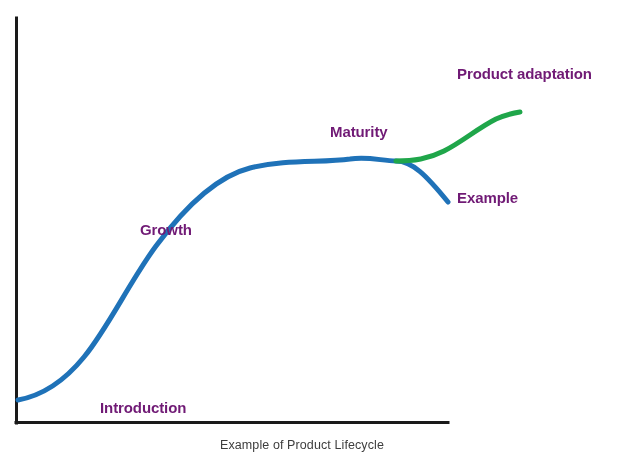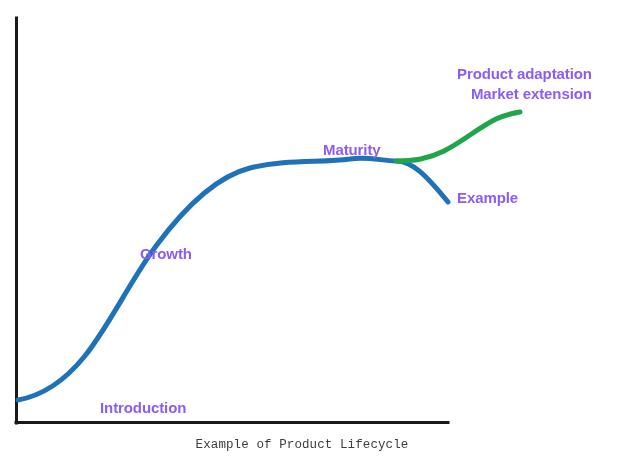"Product adaptation" .stage-label { color: #8b5cf6 -> #701a75 }
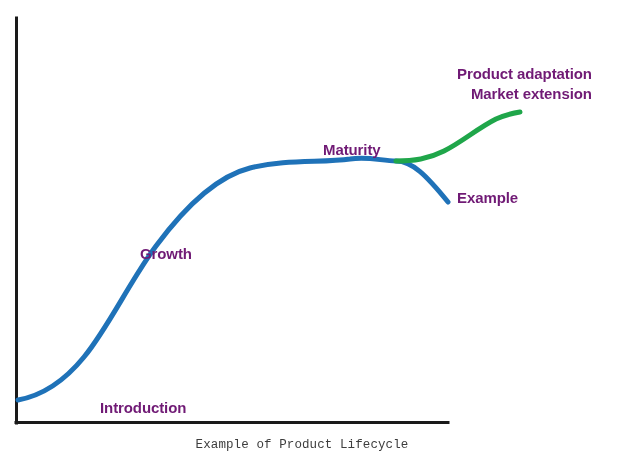"Market extension" div { html: <div>Market extension</div> -> none }
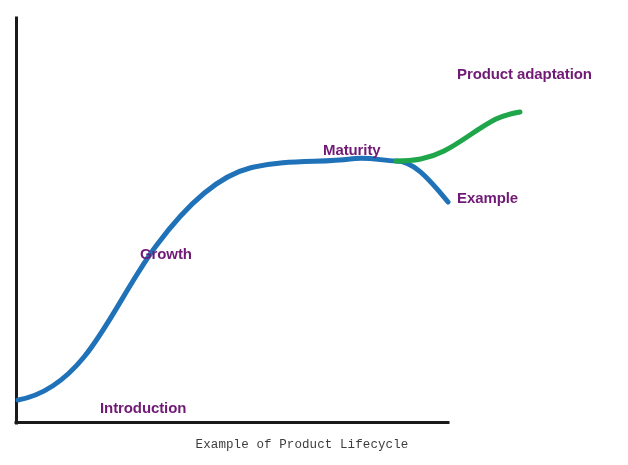"Maturity" #label-maturity { left: 323px -> 330px; margin-top: 18px -> none }
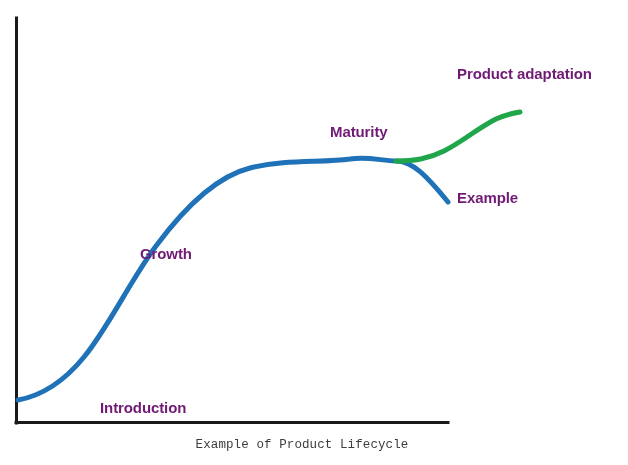"Growth" #label-growth { top: 244px -> 220px }
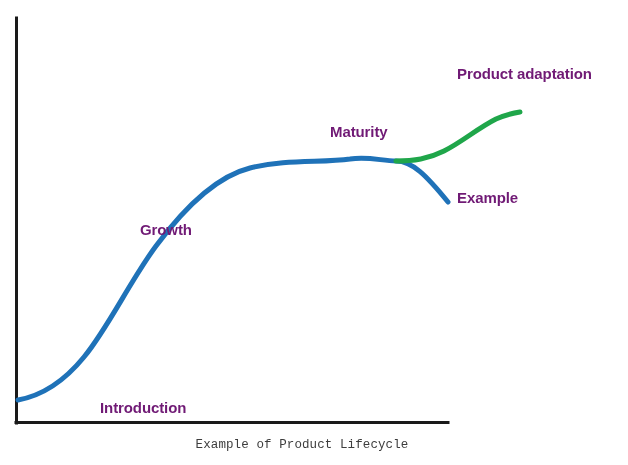"Example of Product Lifecycle" #caption { font-family: Liberation Mono, monospace -> Liberation Sans, sans-serif }
